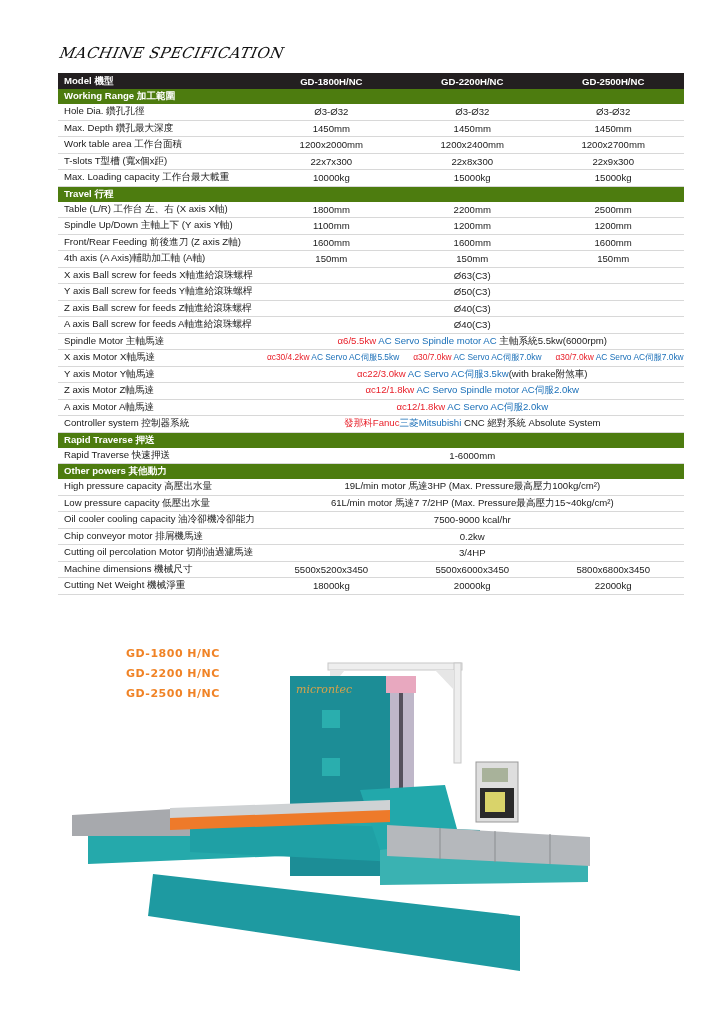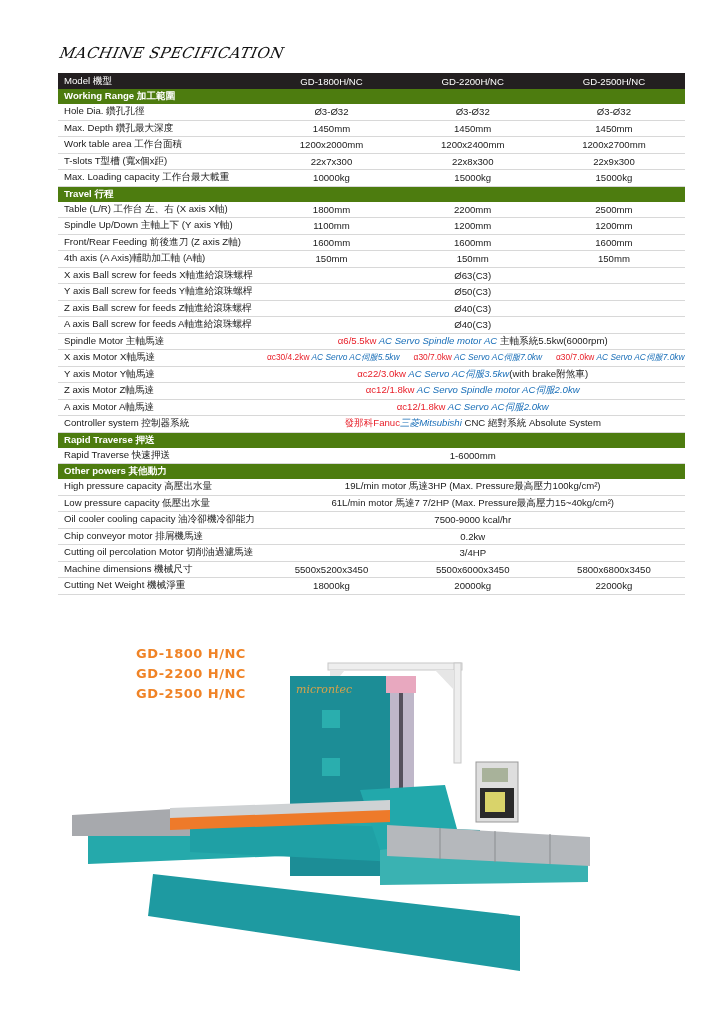"Model 機型" tr.head td { font-weight: normal -> bold }
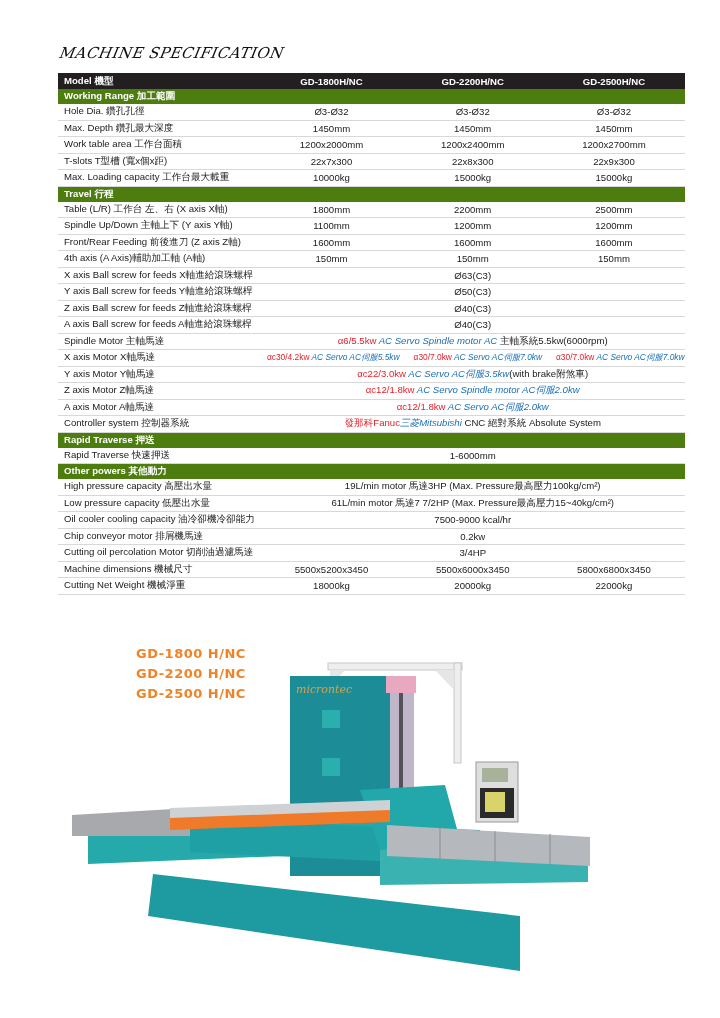"AC Servo Spindle motor AC" .blue { font-style: italic -> none }
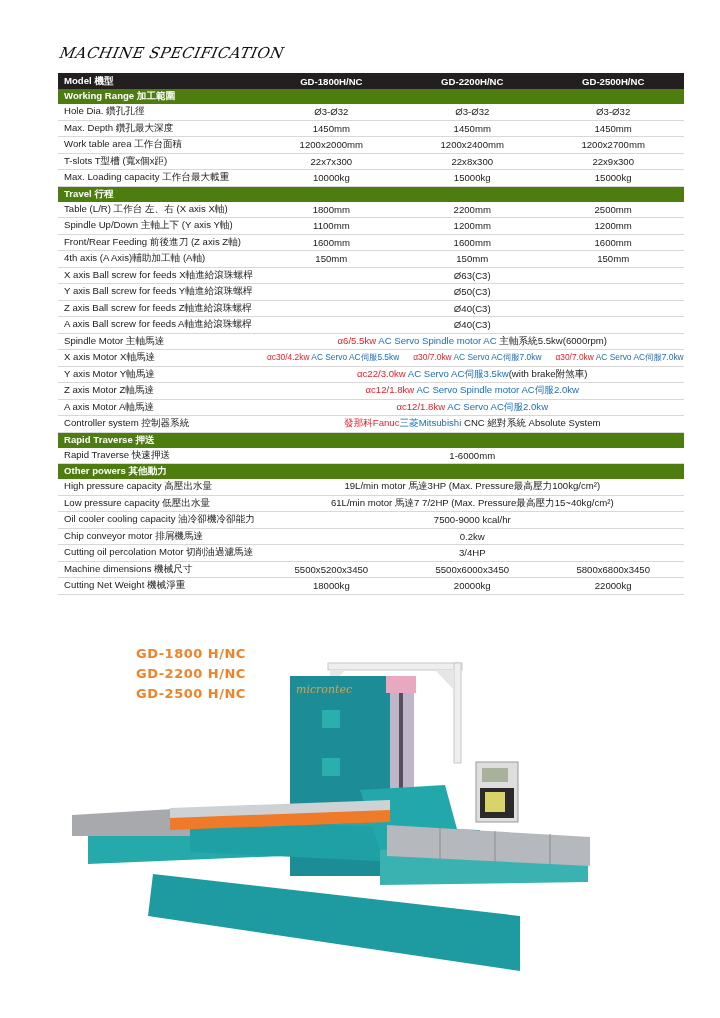"GD-1800 H/NC" .models { font-size: 13px -> 11px; left: 136px -> 126px }
